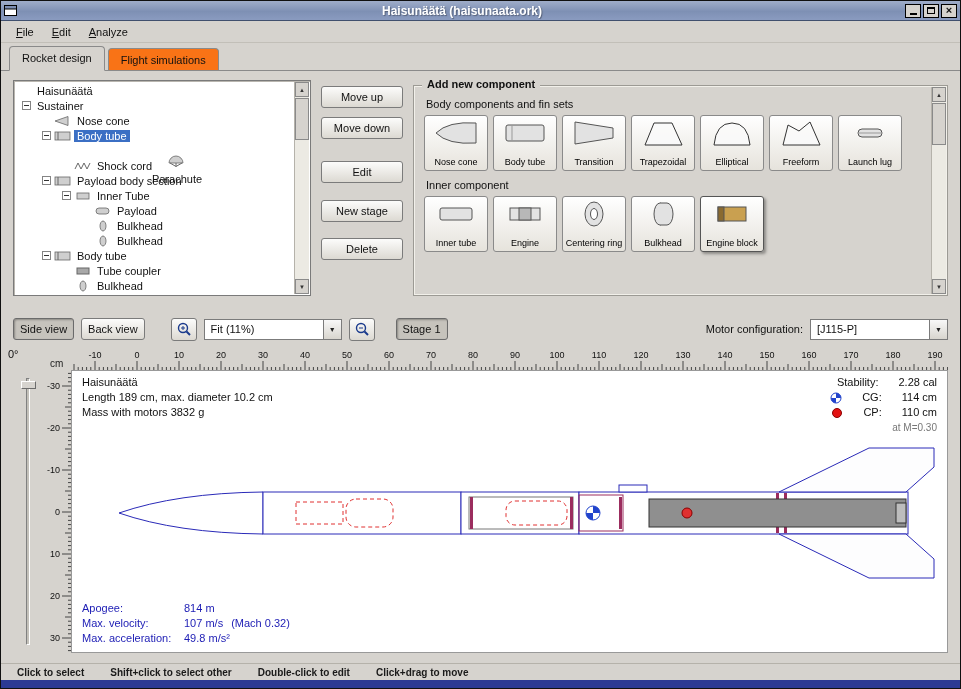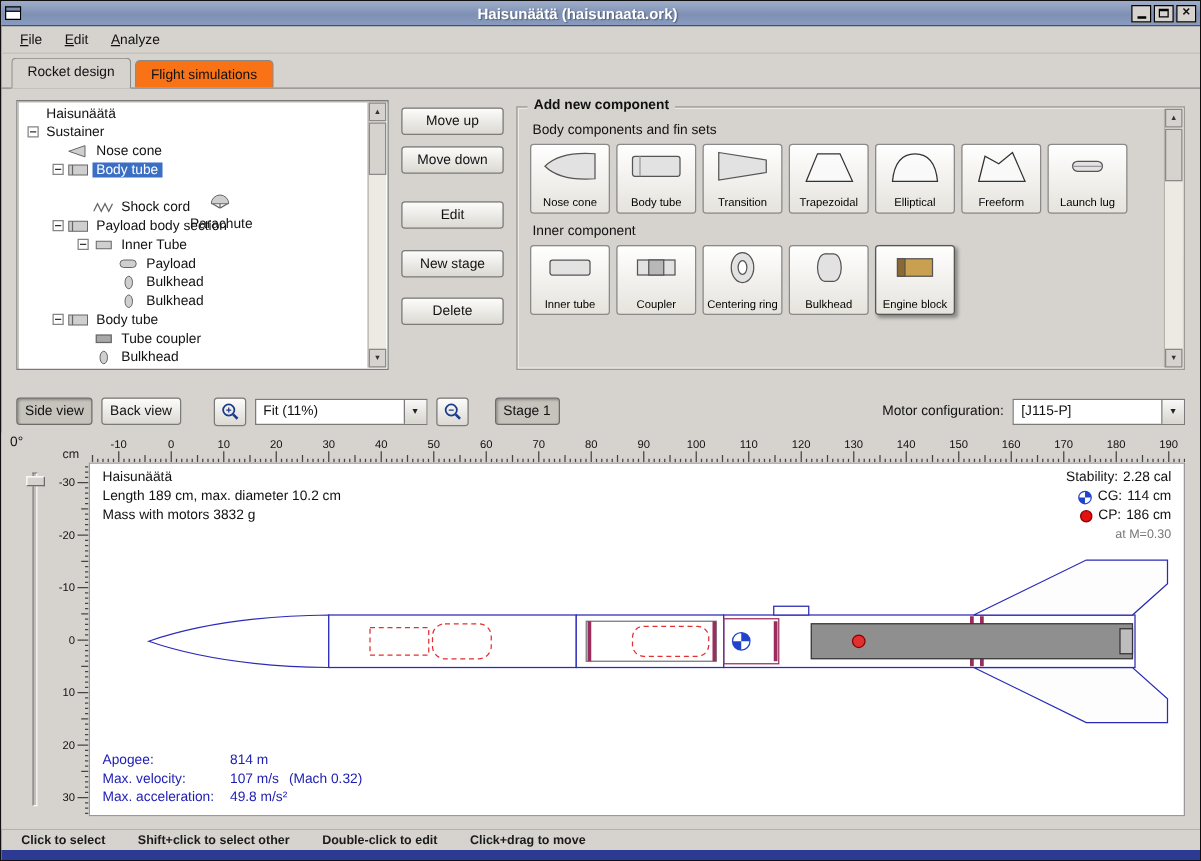"Coupler" span.clabel { text: Coupler -> Engine }
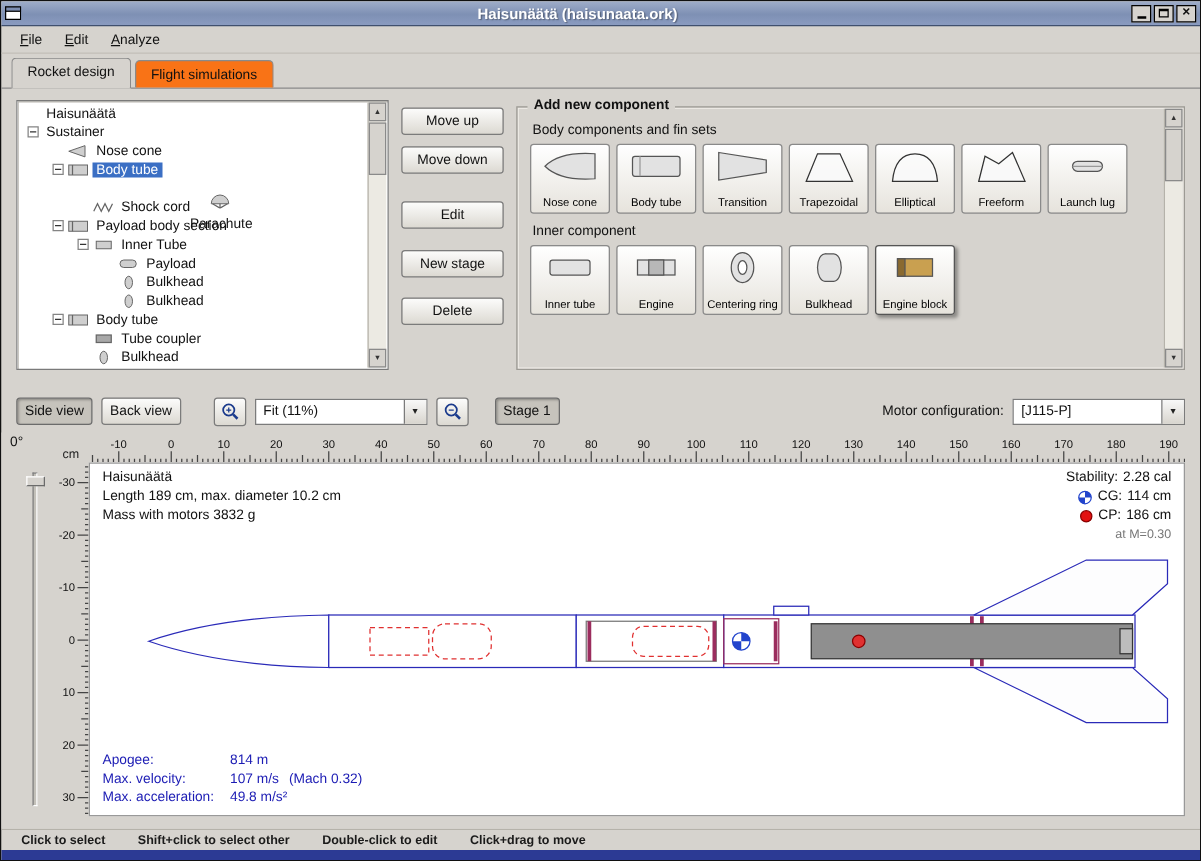"Stability:" .srow { gap: 4px -> 20px }
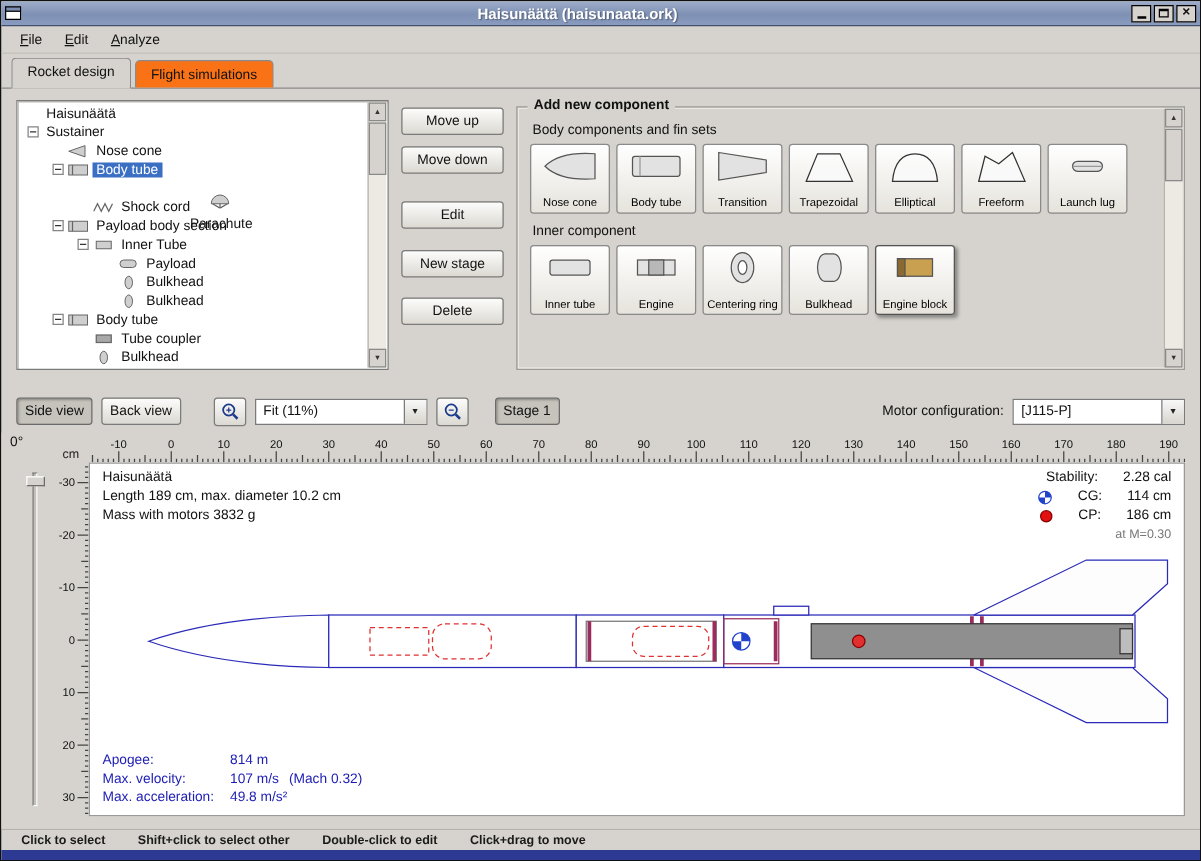"186 cm" span { text: 186 -> 110 }
